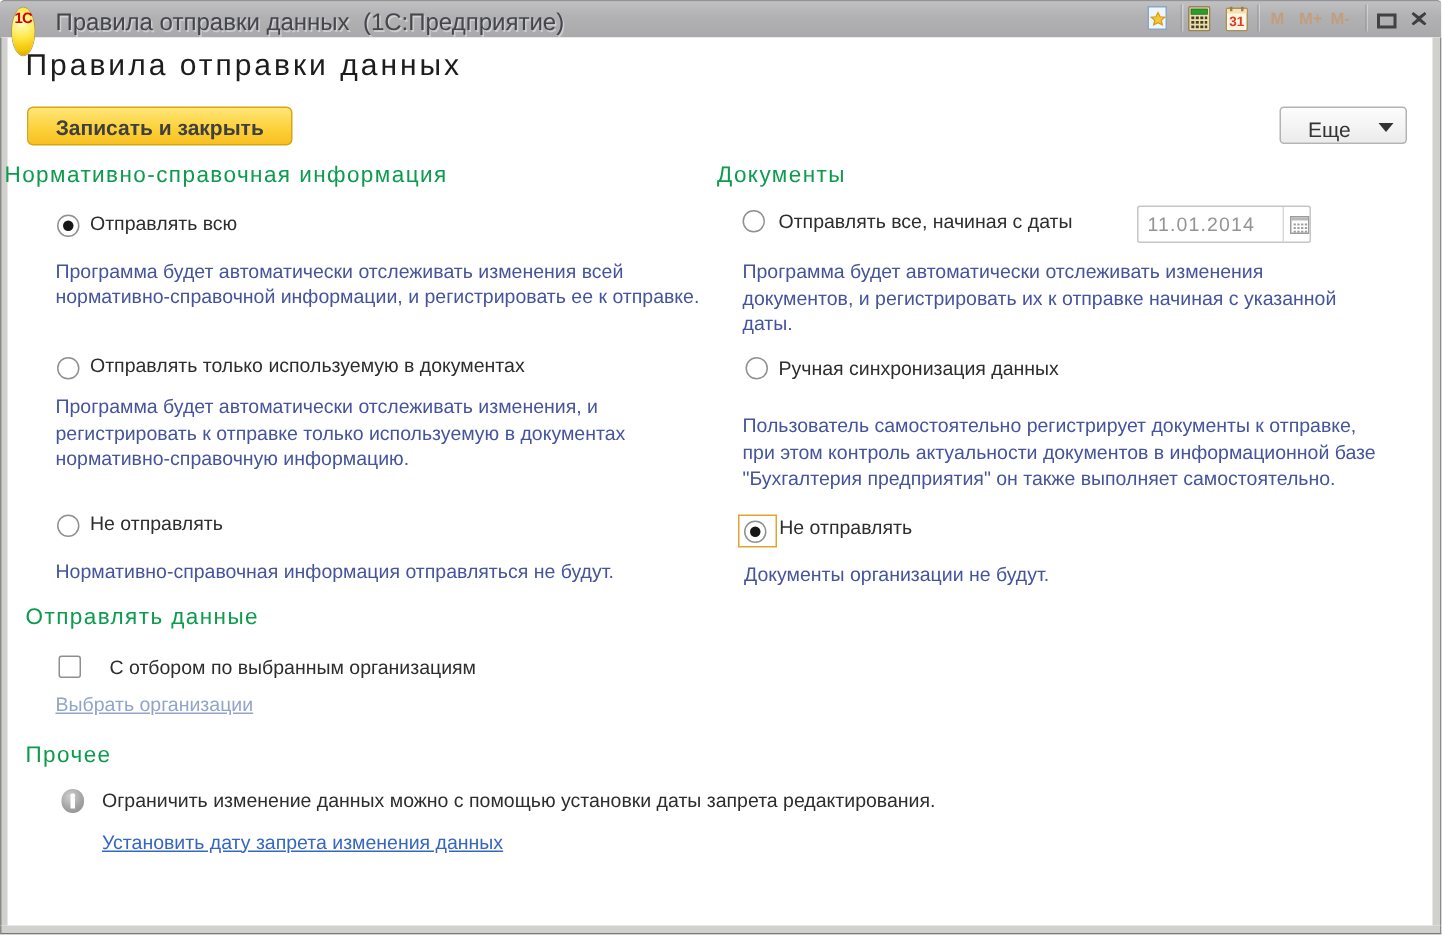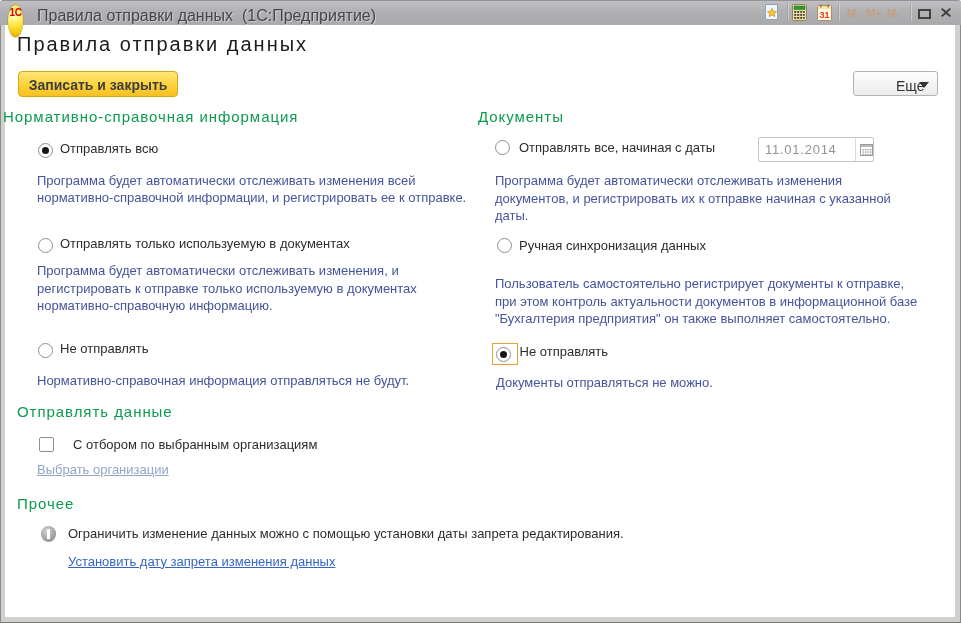"Записать и закрыть" div.abs { width: 160px -> 177px }
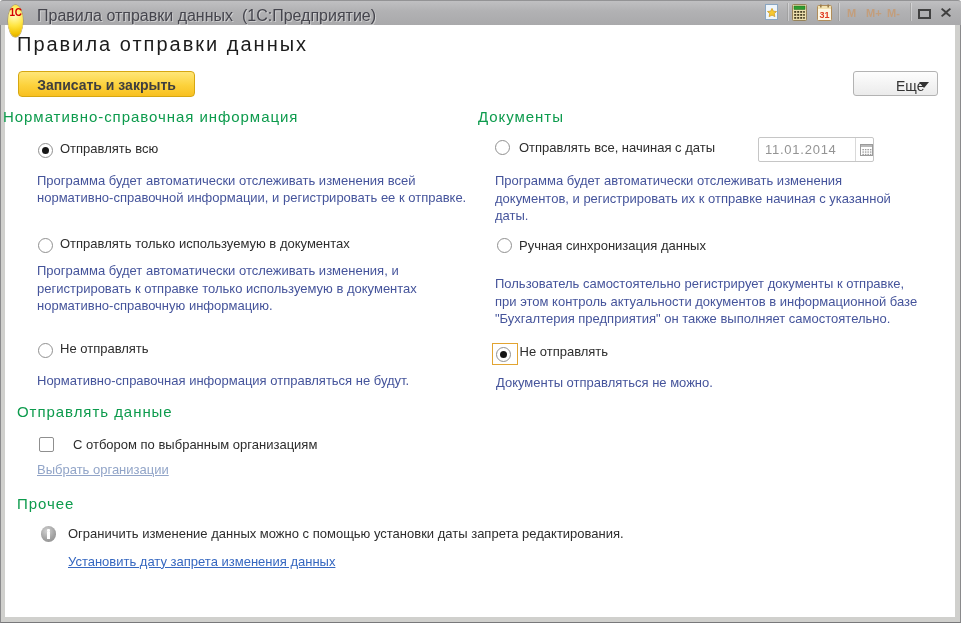"Еще" span { margin-left: 24px -> none }
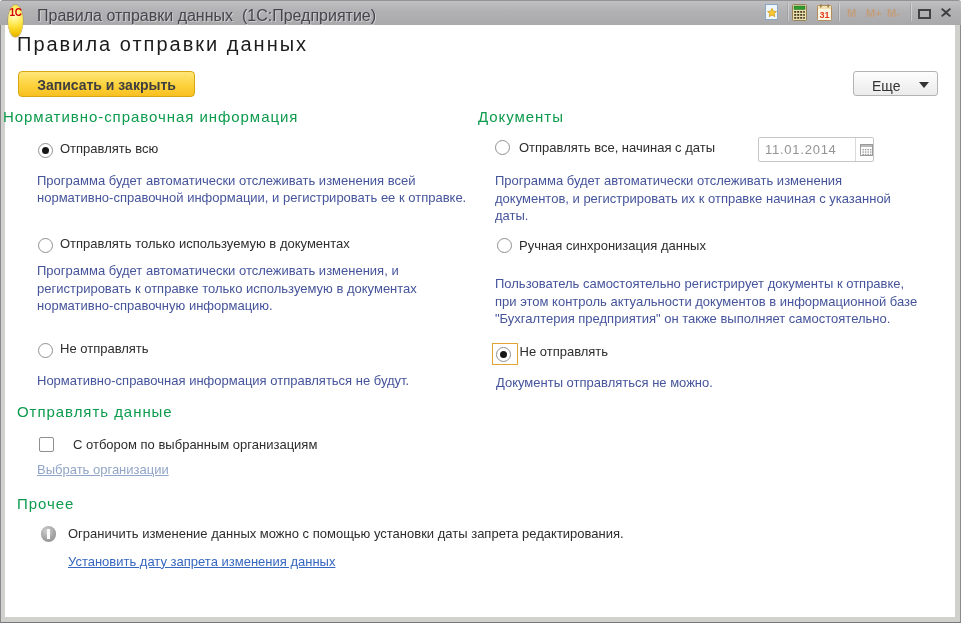"Документы отправляться не можно." div.abs { text: отправляться не можно -> организации не будут }
